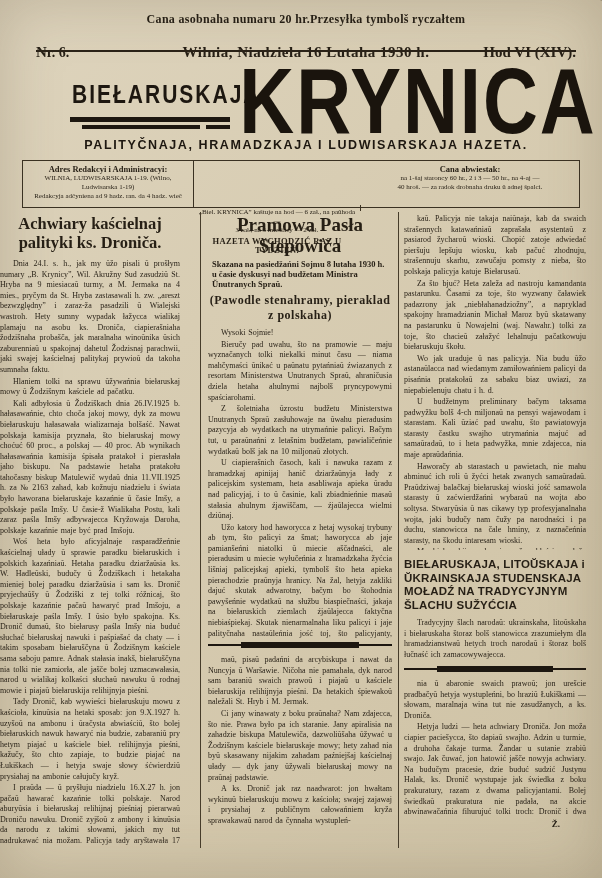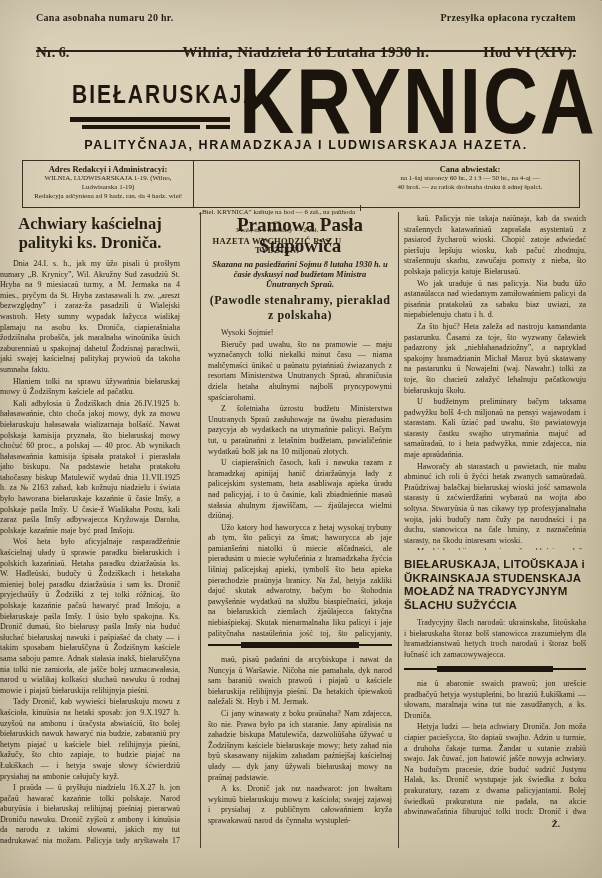"Cana asobnaha numaru 20 hr." .topline { font-size: 10px -> 12px; justify-content: space-between -> center }
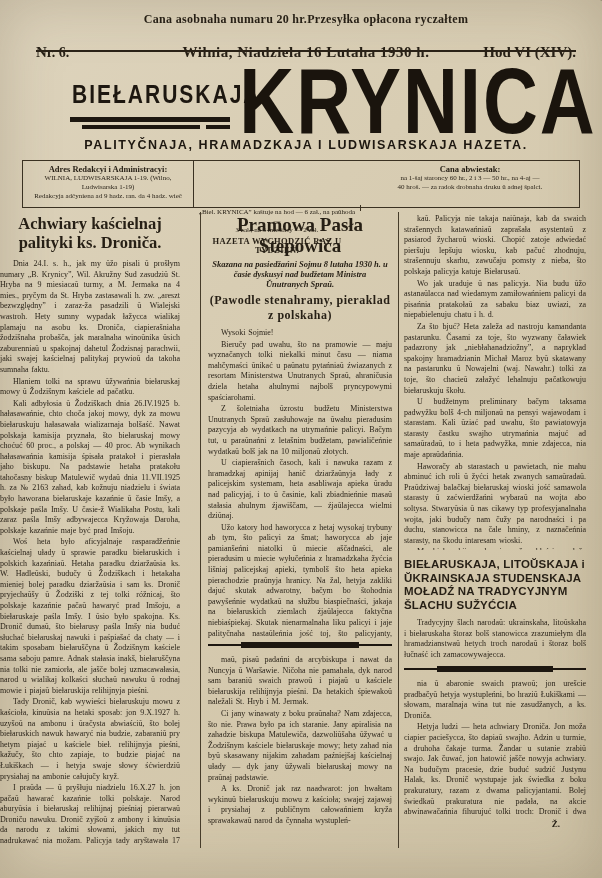"Przesyłka opłacona ryczałtem" span { text: opłacona -> tymbolš }
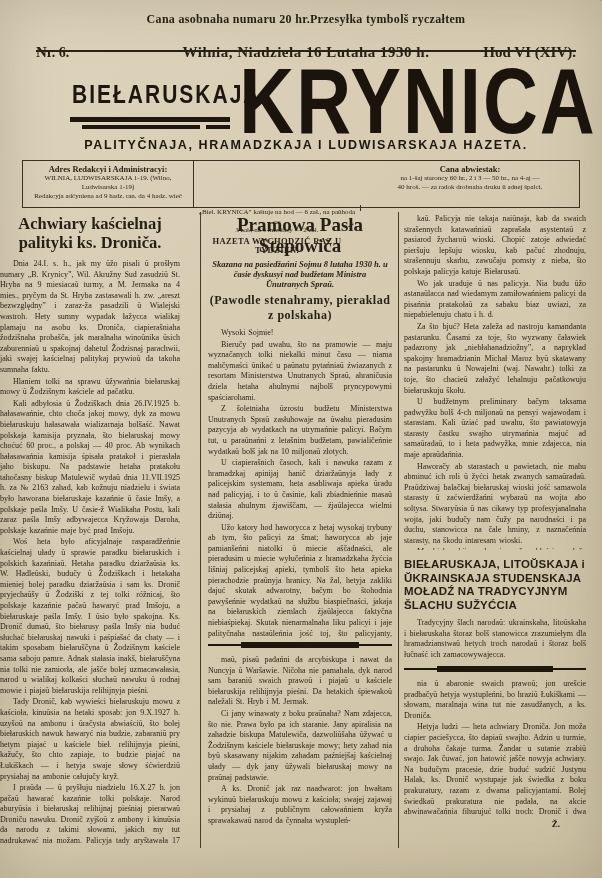"Skazana na pasiedžańni Sojmu 8" .sub-b { font-style: italic -> none; text-align: center -> none }
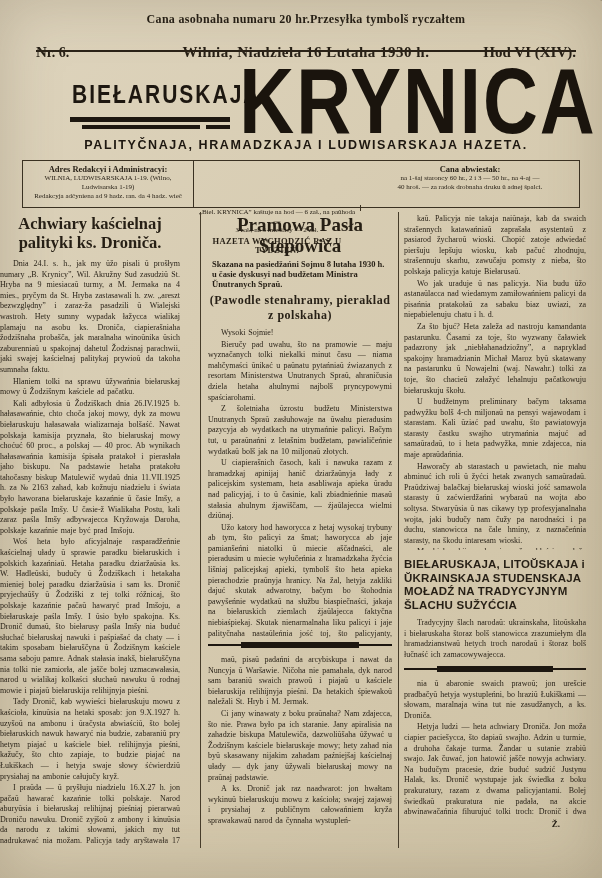"Wo jak uraduje ŭ nas" p.para { order: before "Za što bjuć? Heta zaleža" -> after "Za što bjuć? Heta zaleža" }
